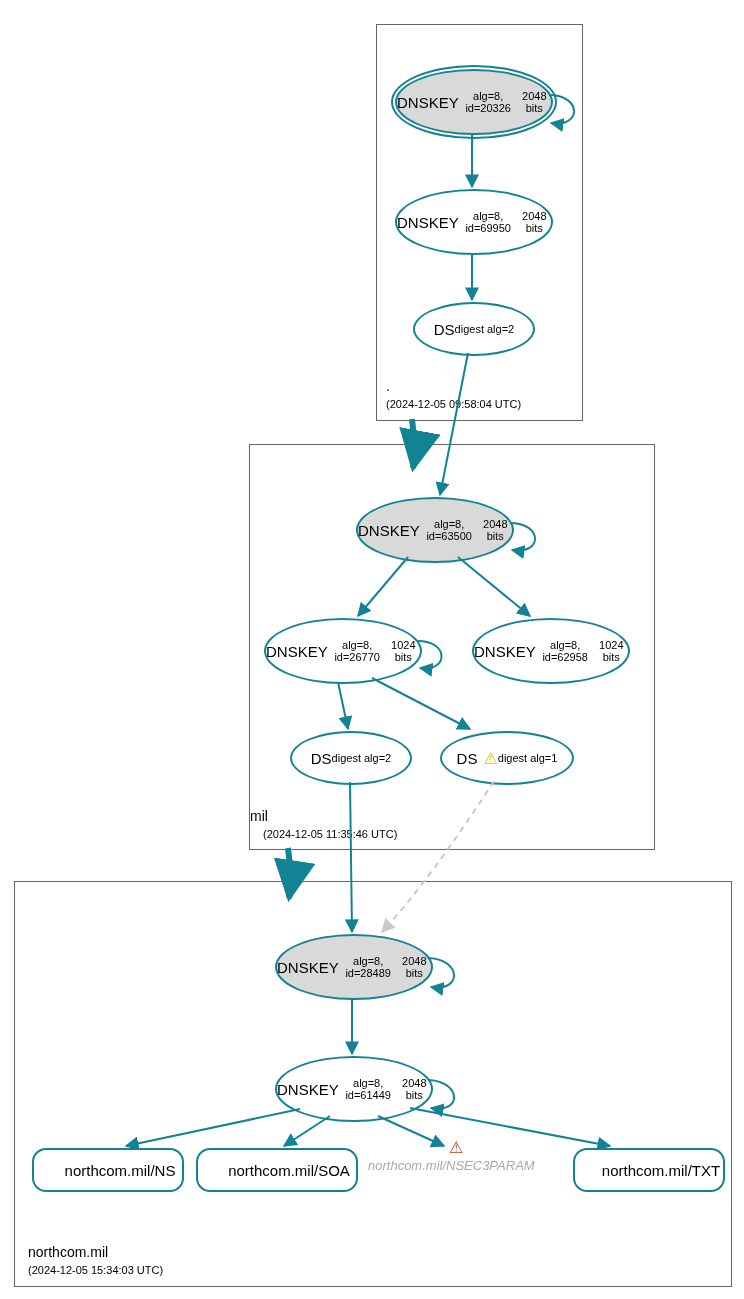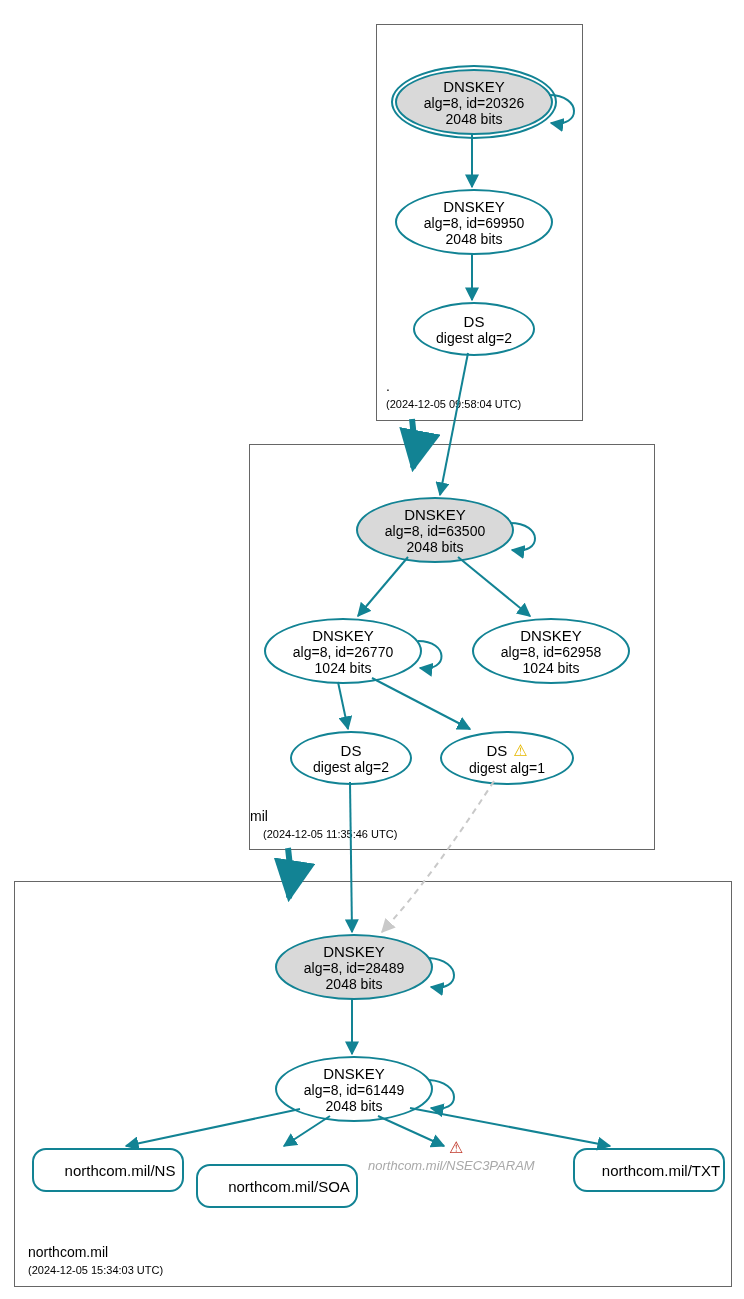"DNSKEY" .node { flex-direction: column -> row }
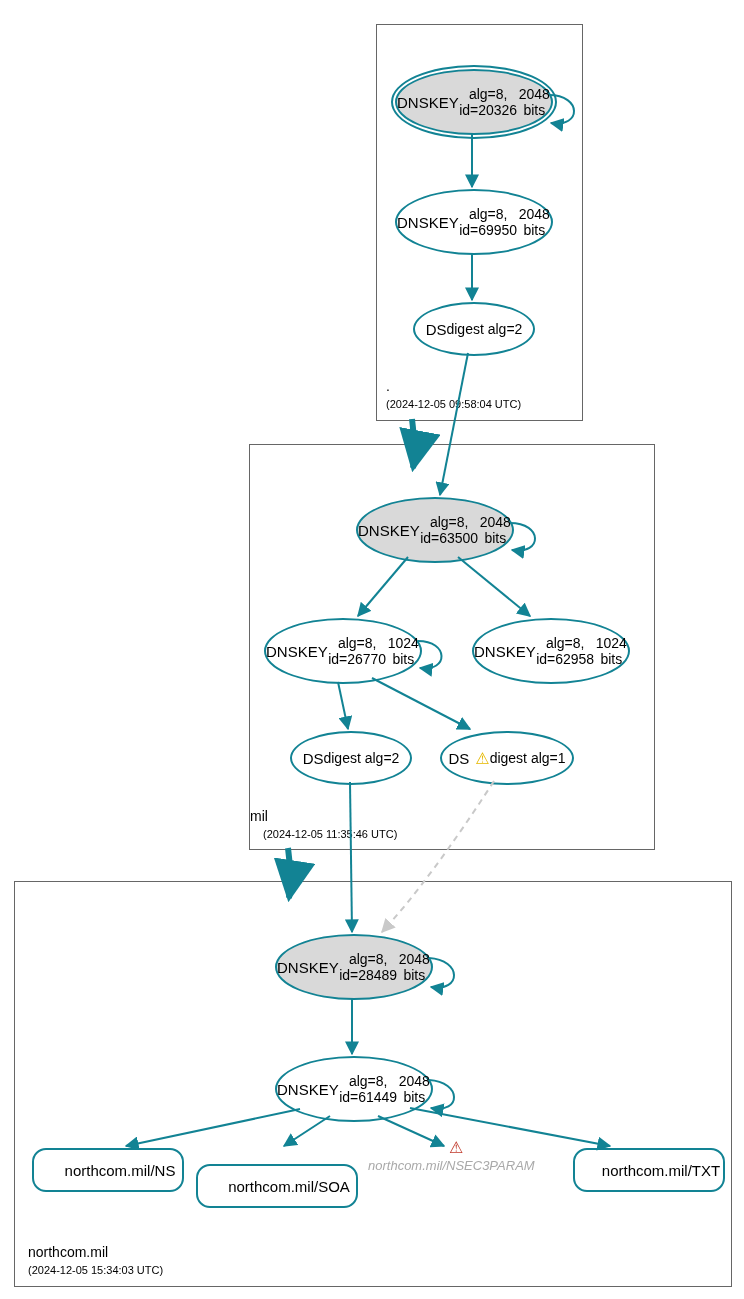"alg=8, id=20326" .node .sub { font-size: 14px -> 11px }
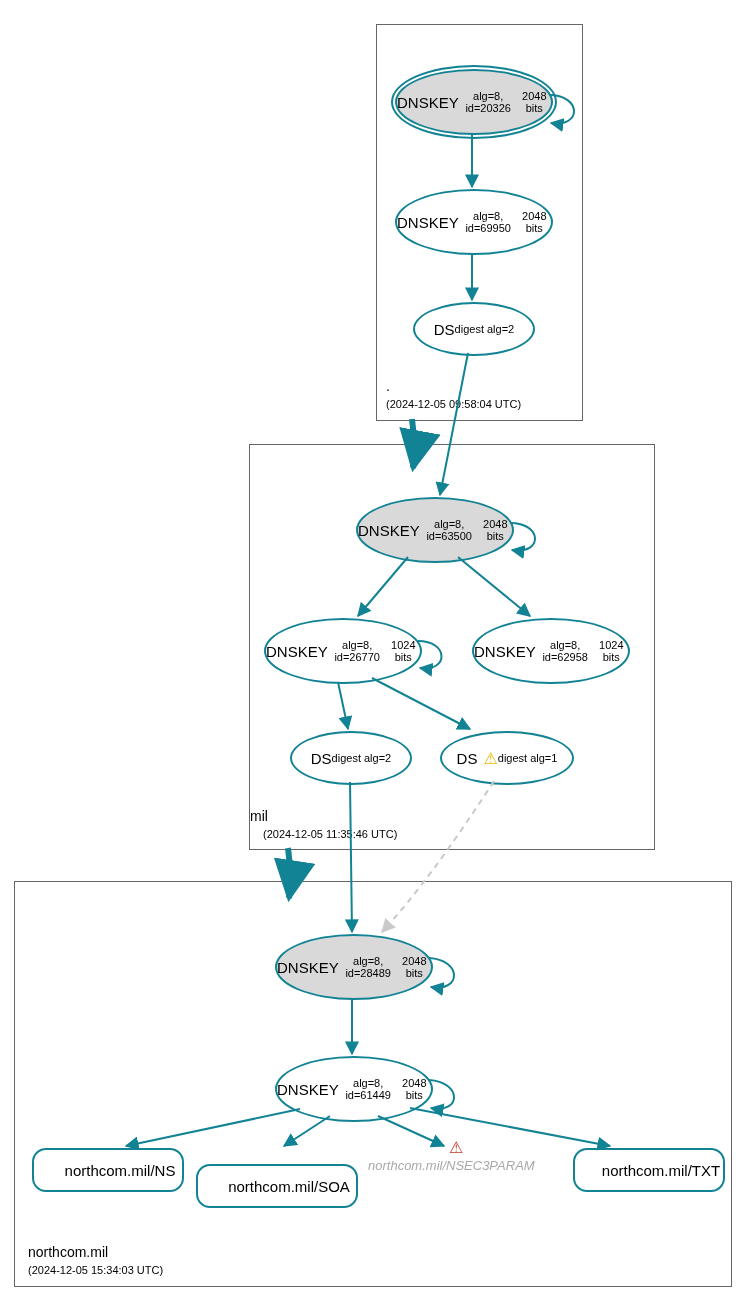"northcom.mil/SOA" div.node { margin-top: 16px -> none }
